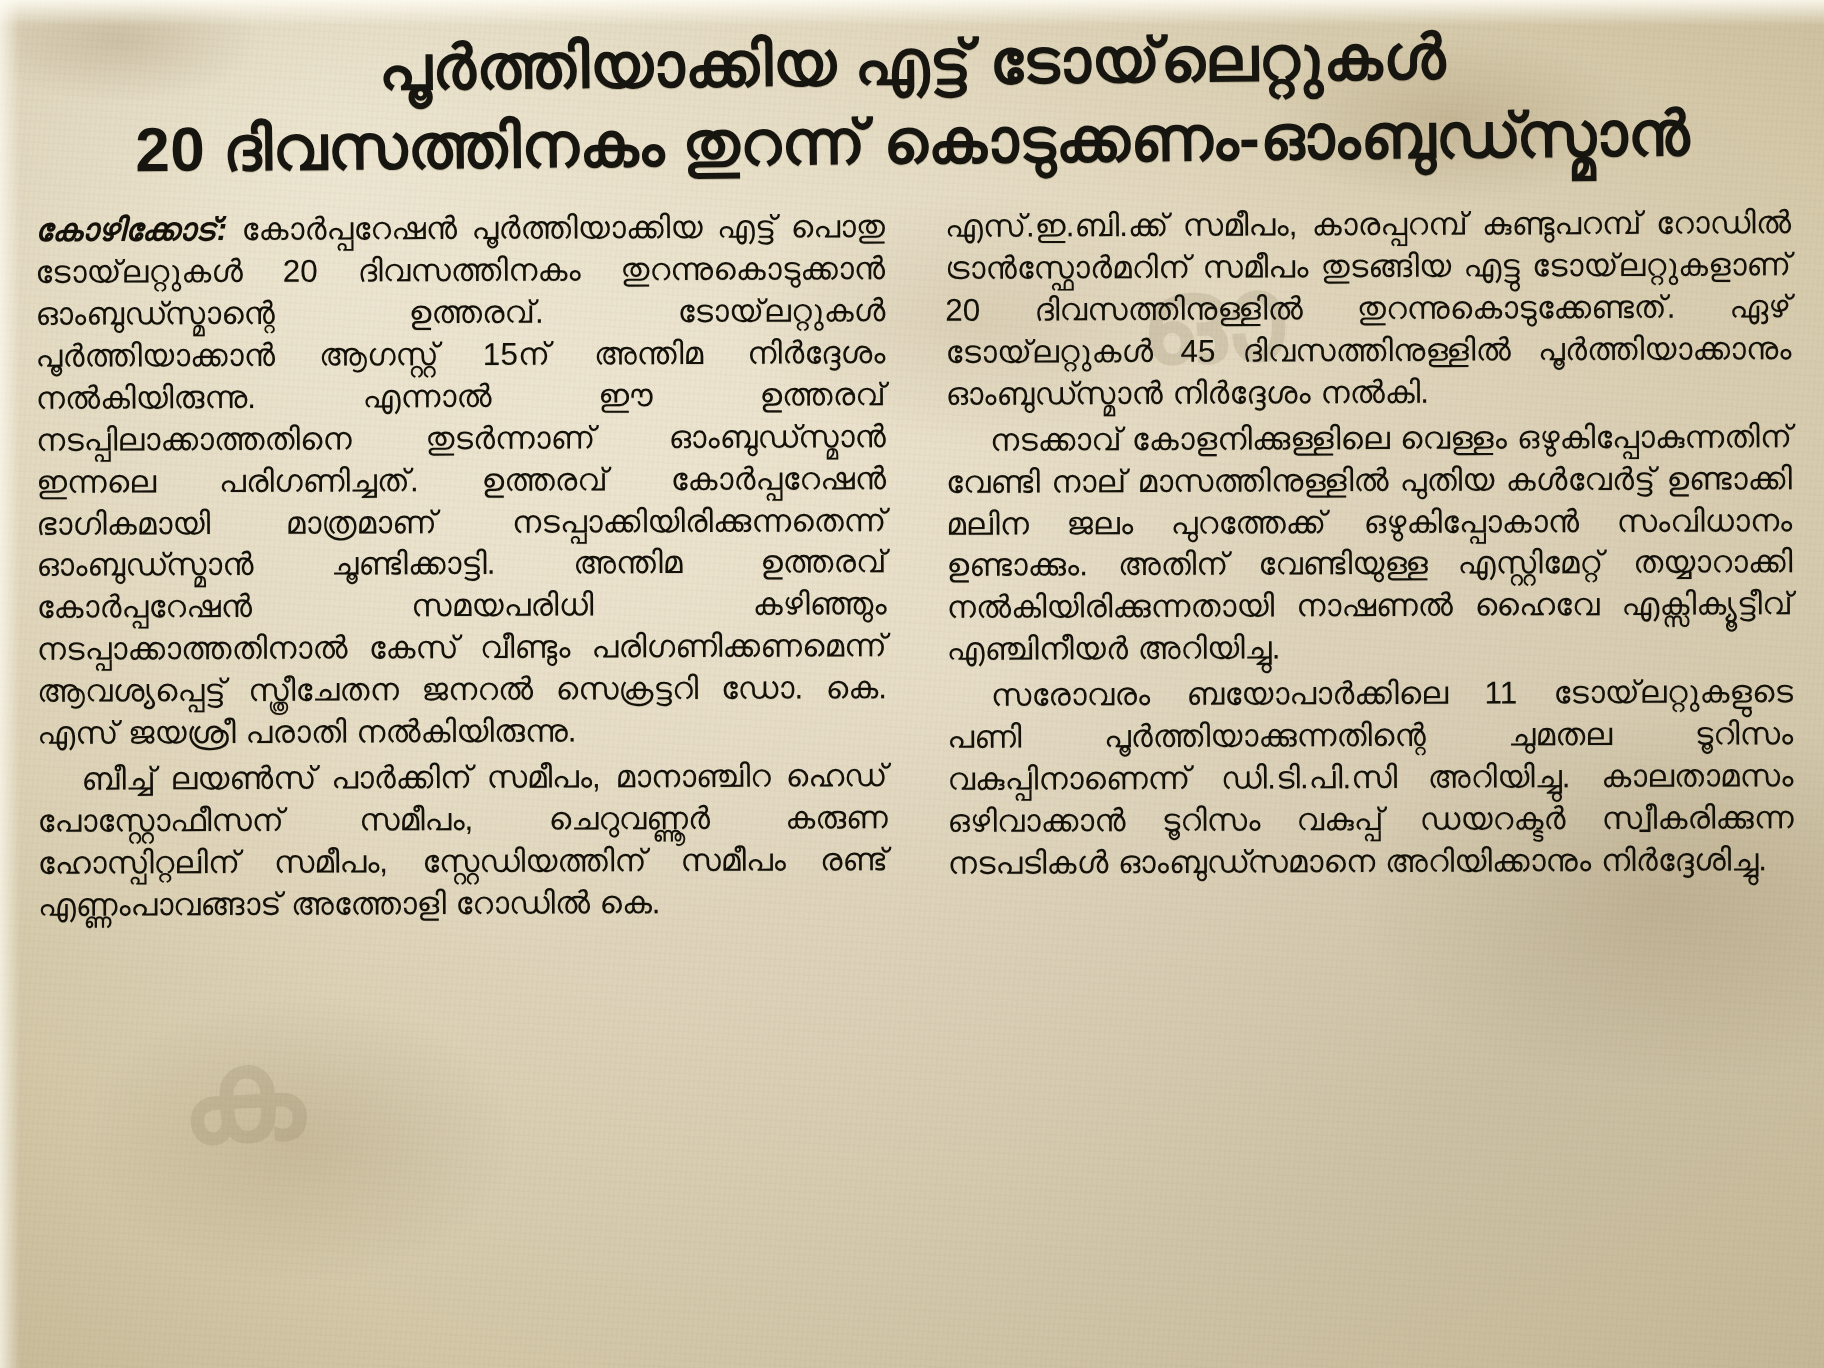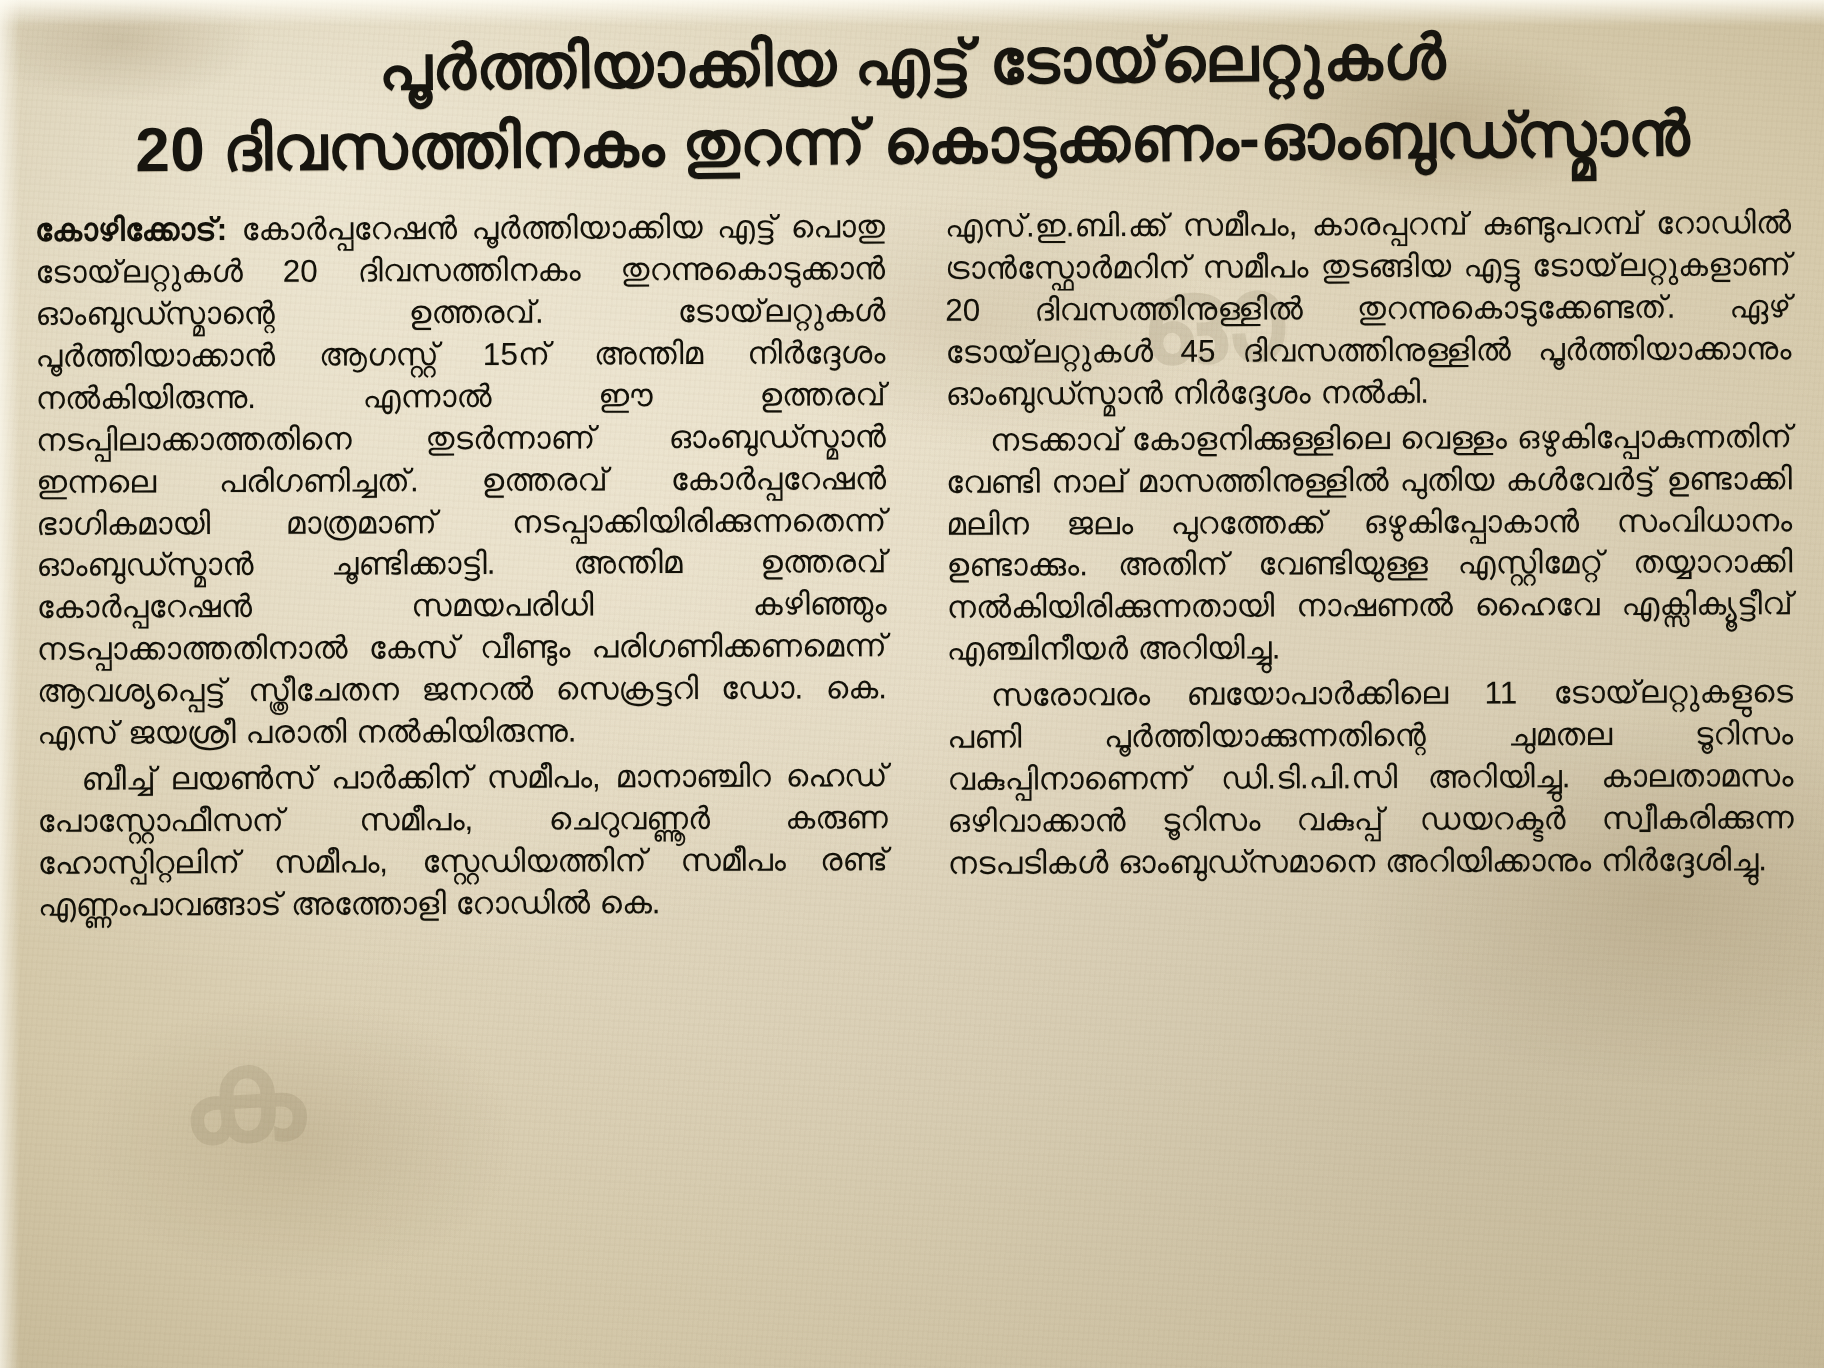"കോഴിക്കോട്:" .lead-label { font-style: none -> italic }
